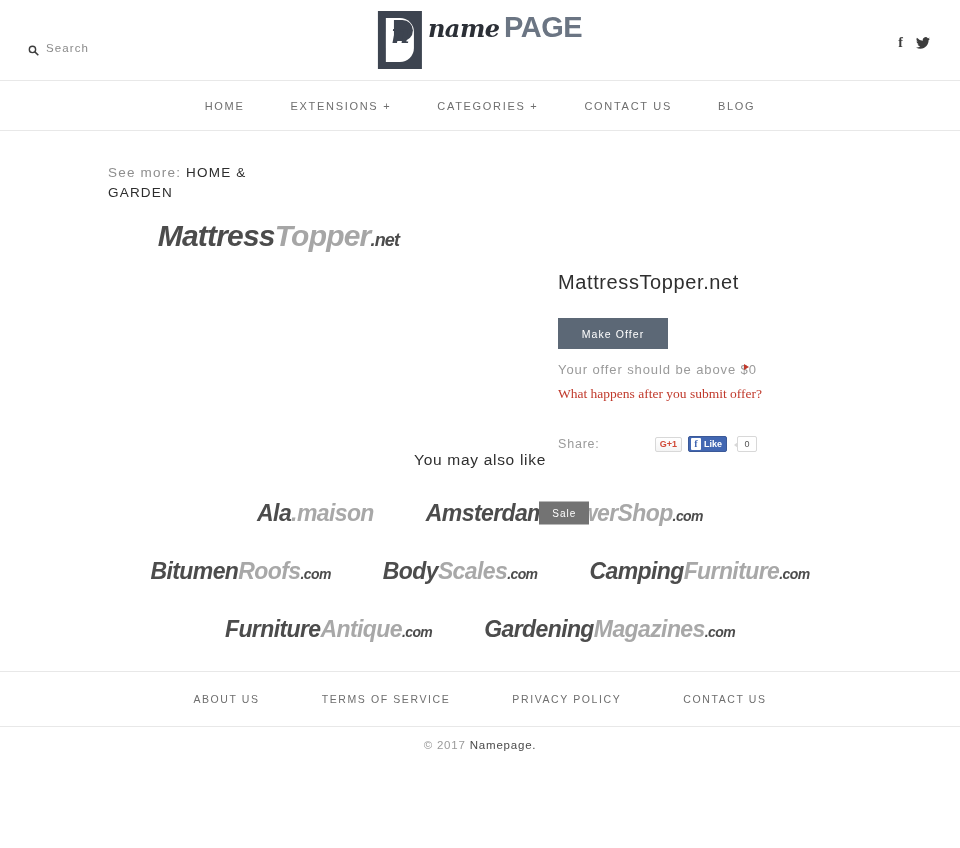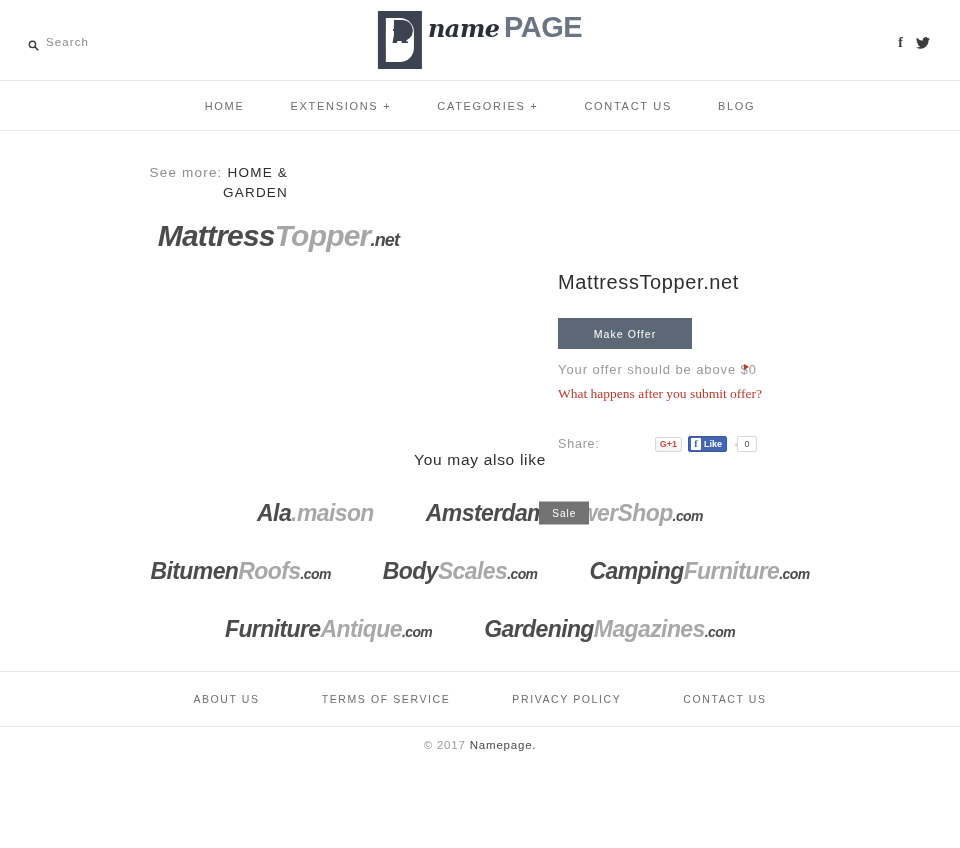"Search" .search-box { align-items: flex-end -> flex-start; top: 36px -> 42px }
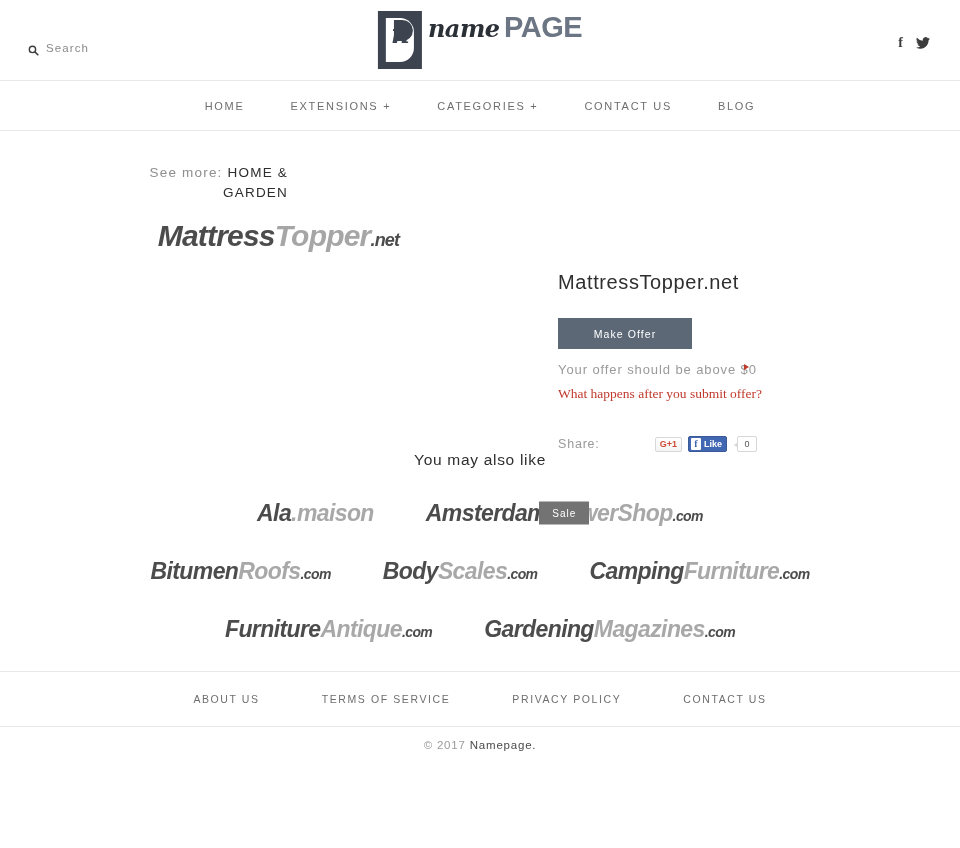"See more: HOME & GARDEN" .breadcrumb { text-align: right -> left }
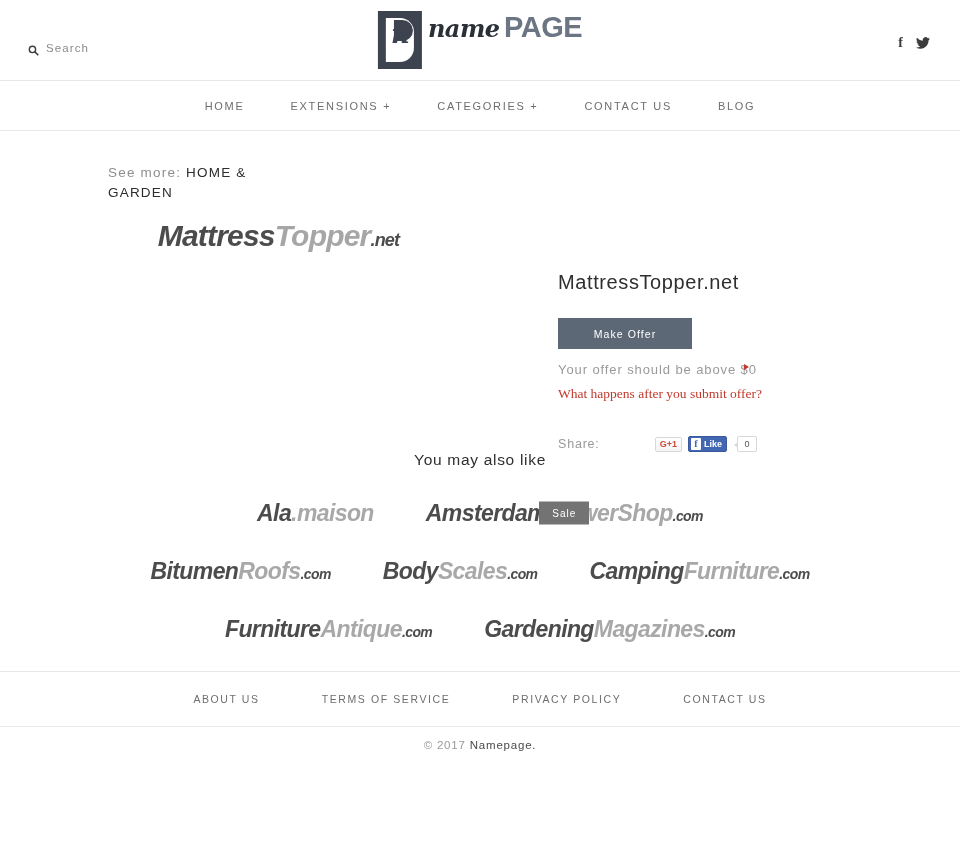"Make Offer" .make-offer-btn { width: 134px -> 110px }
